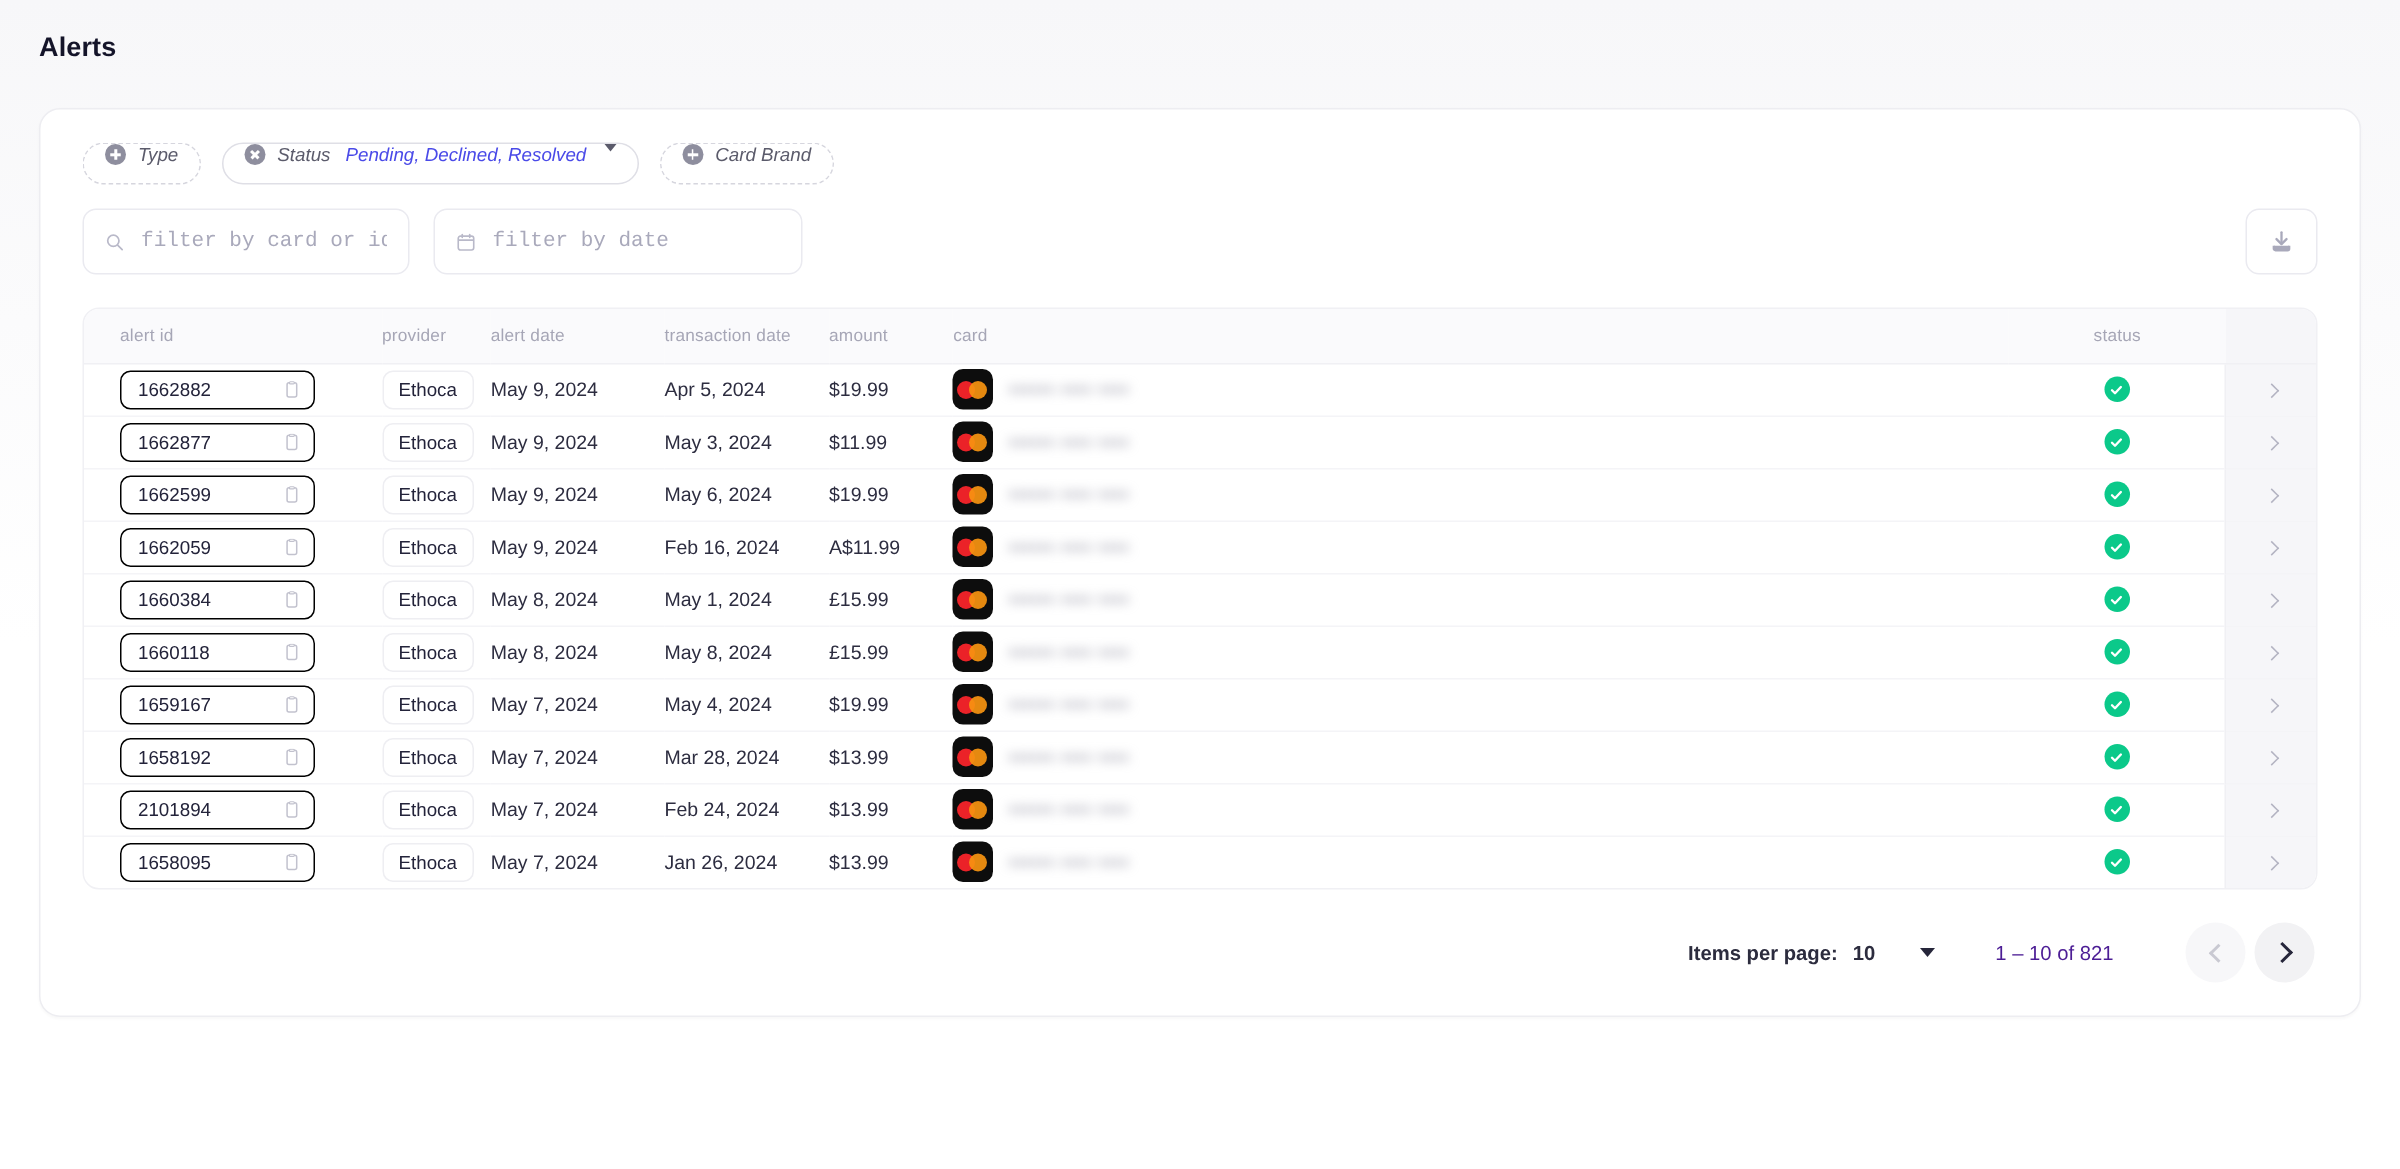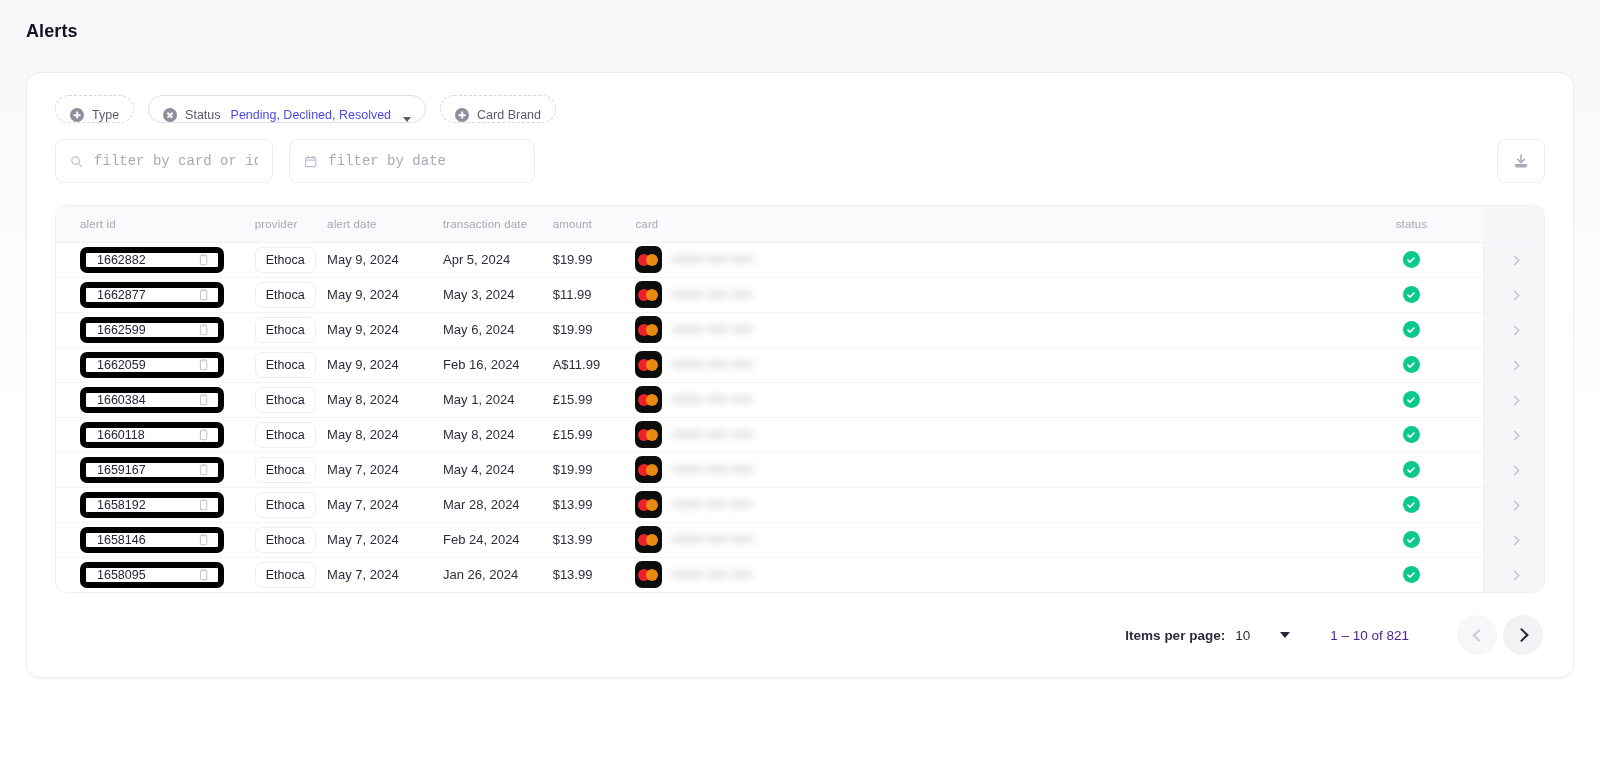"Type" .chip { align-items: flex-end -> flex-start; font-style: none -> italic }
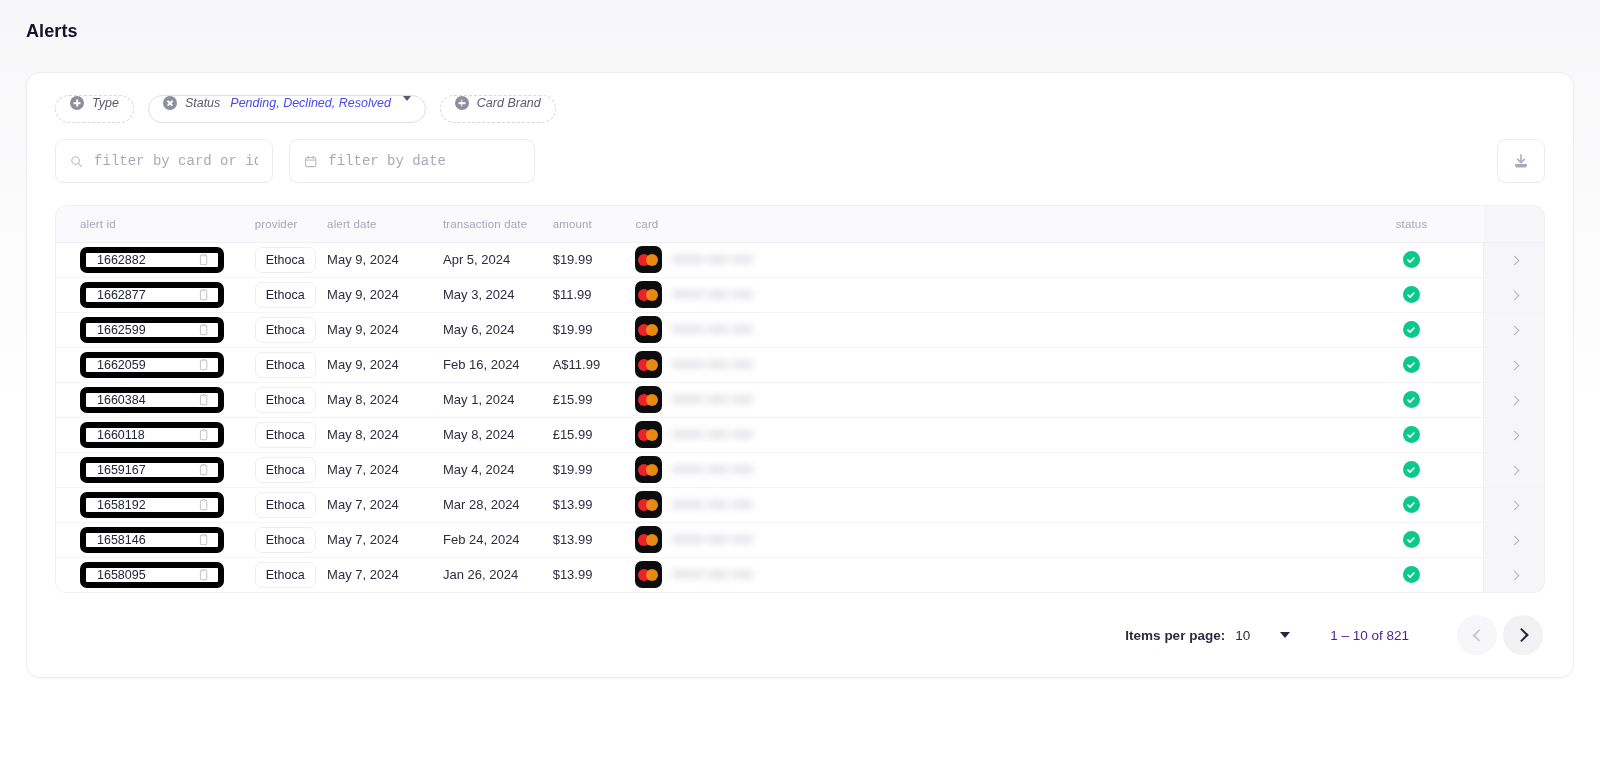"1662882" .id-pill { border: 6px solid #000000 -> 1px solid #000000; width: 144px -> 130px }
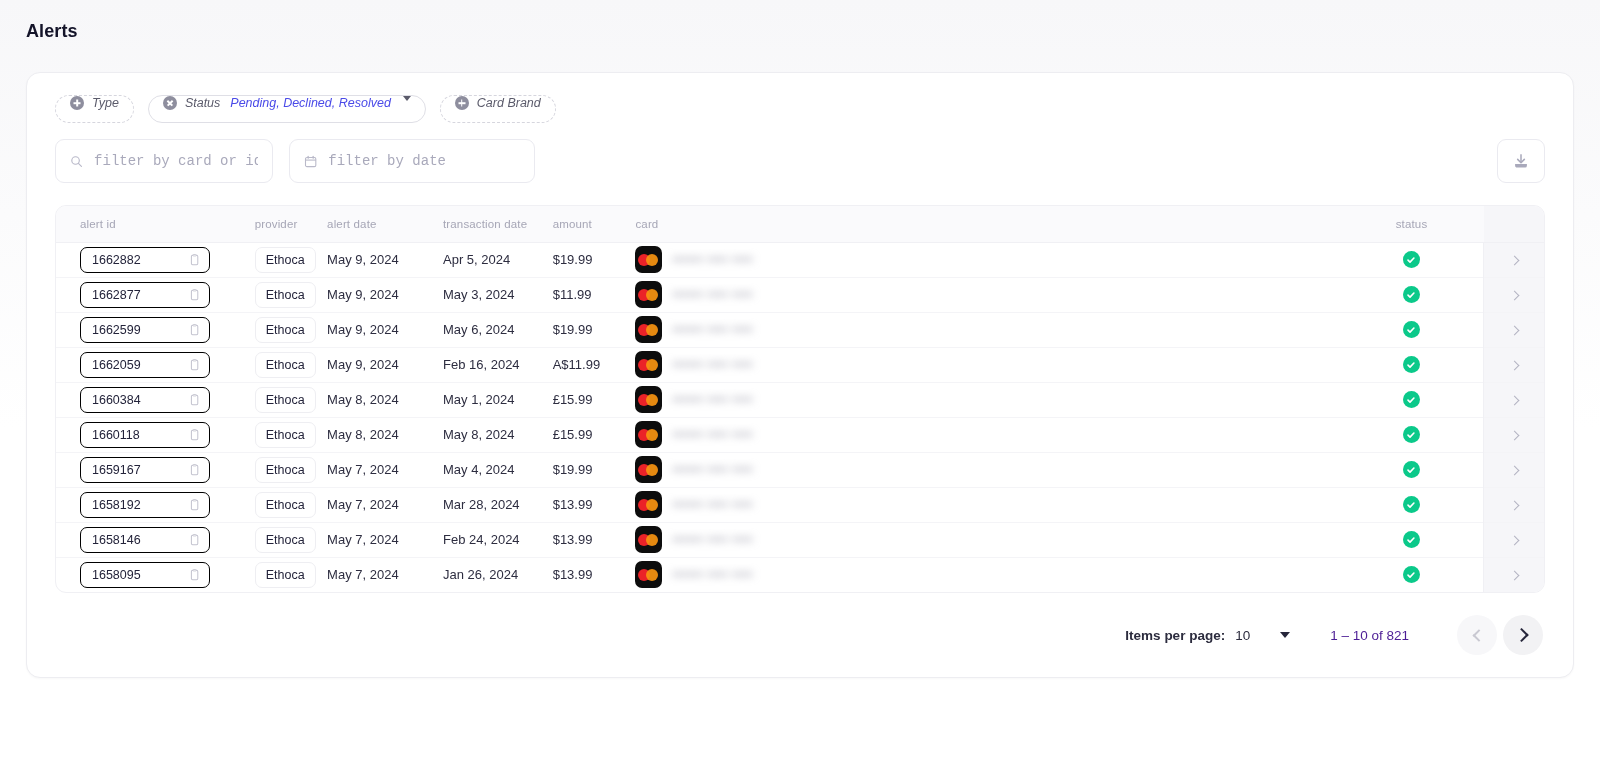"1658146" span { text: 1658146 -> 2101894 }
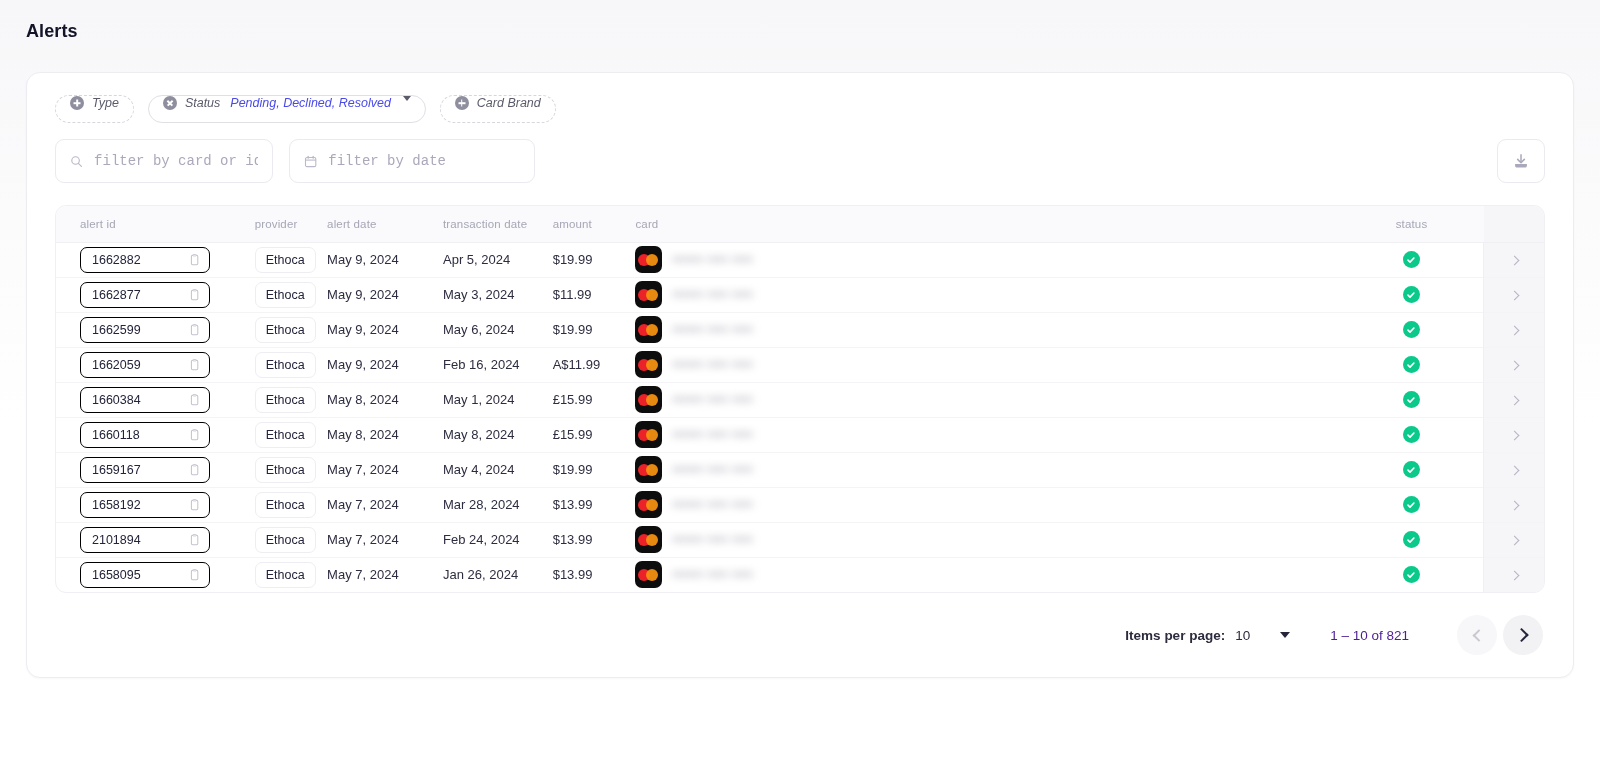"10" .pager-size { font-weight: normal -> bold }
